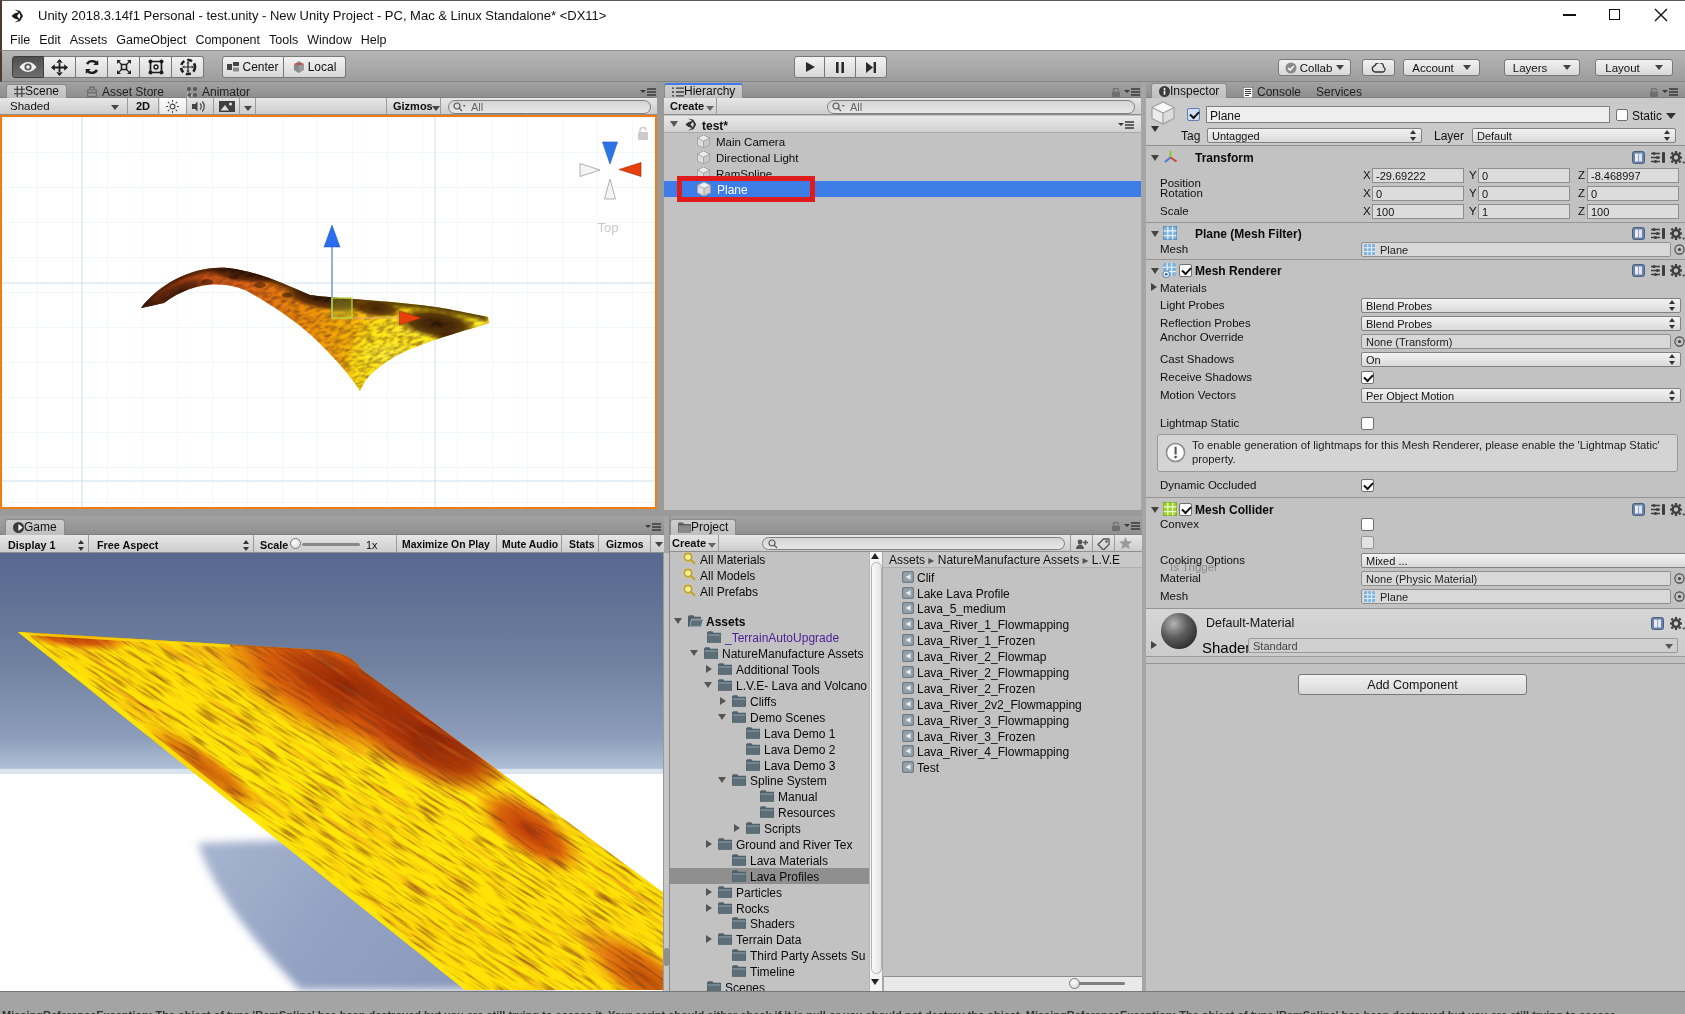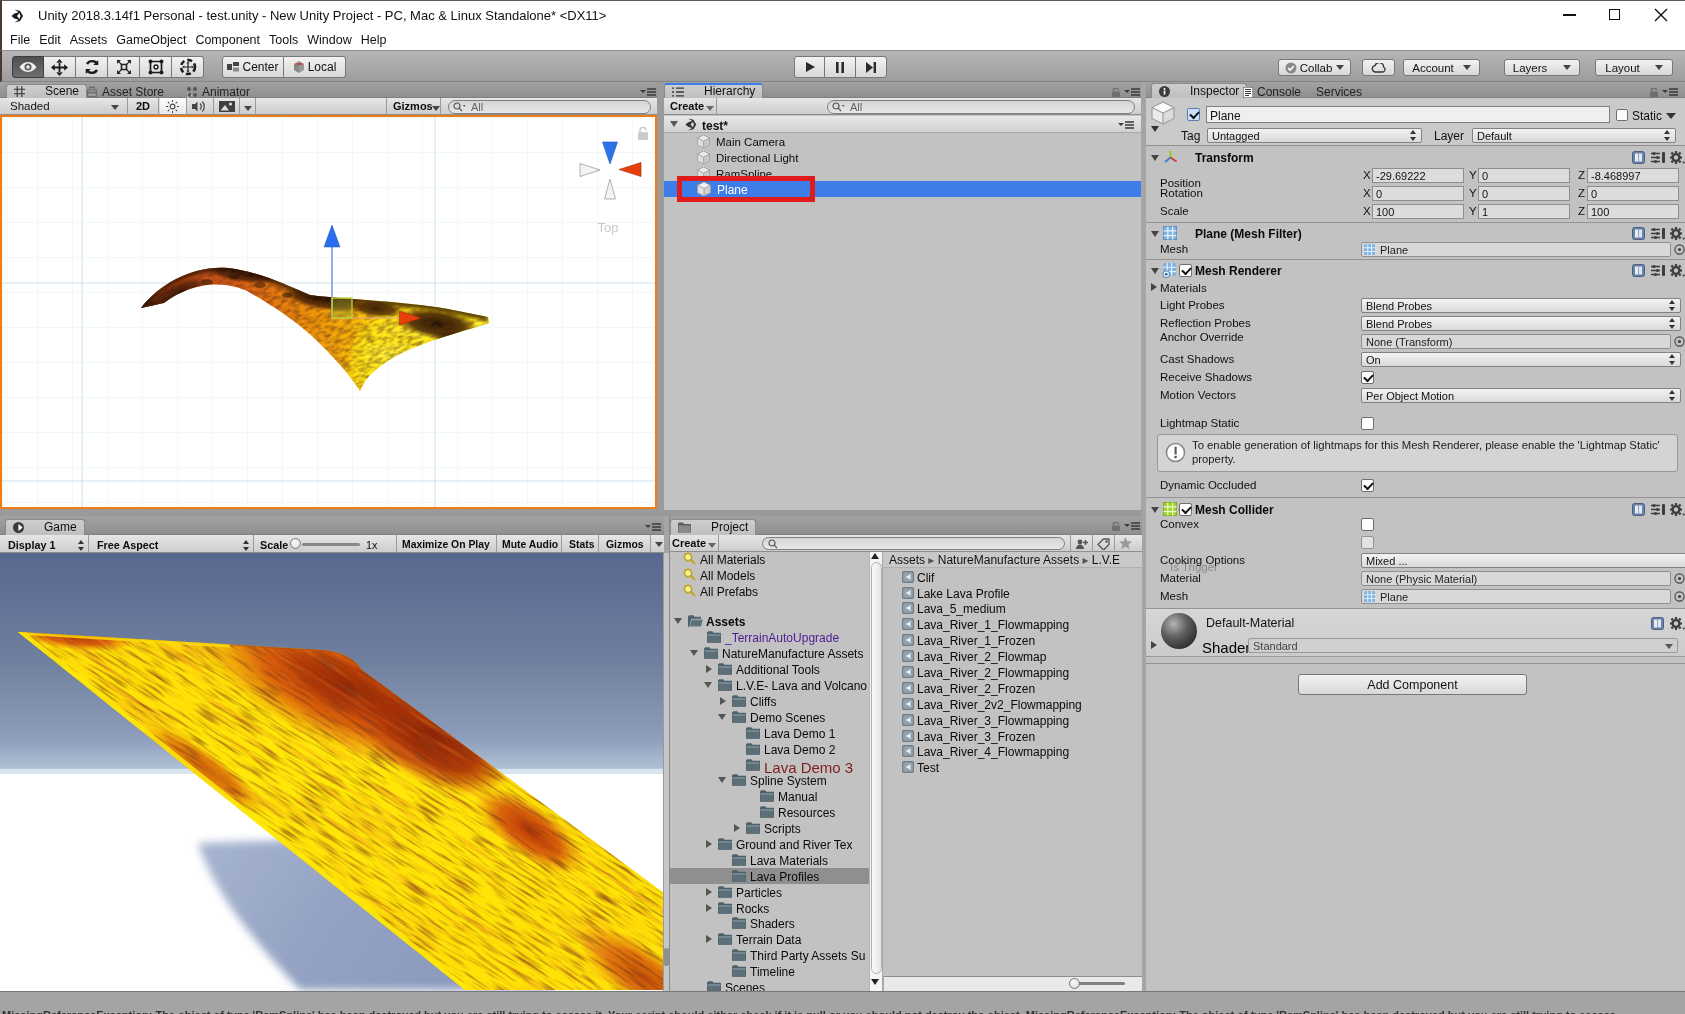"Scene" .tab { gap: 20px -> 0 }
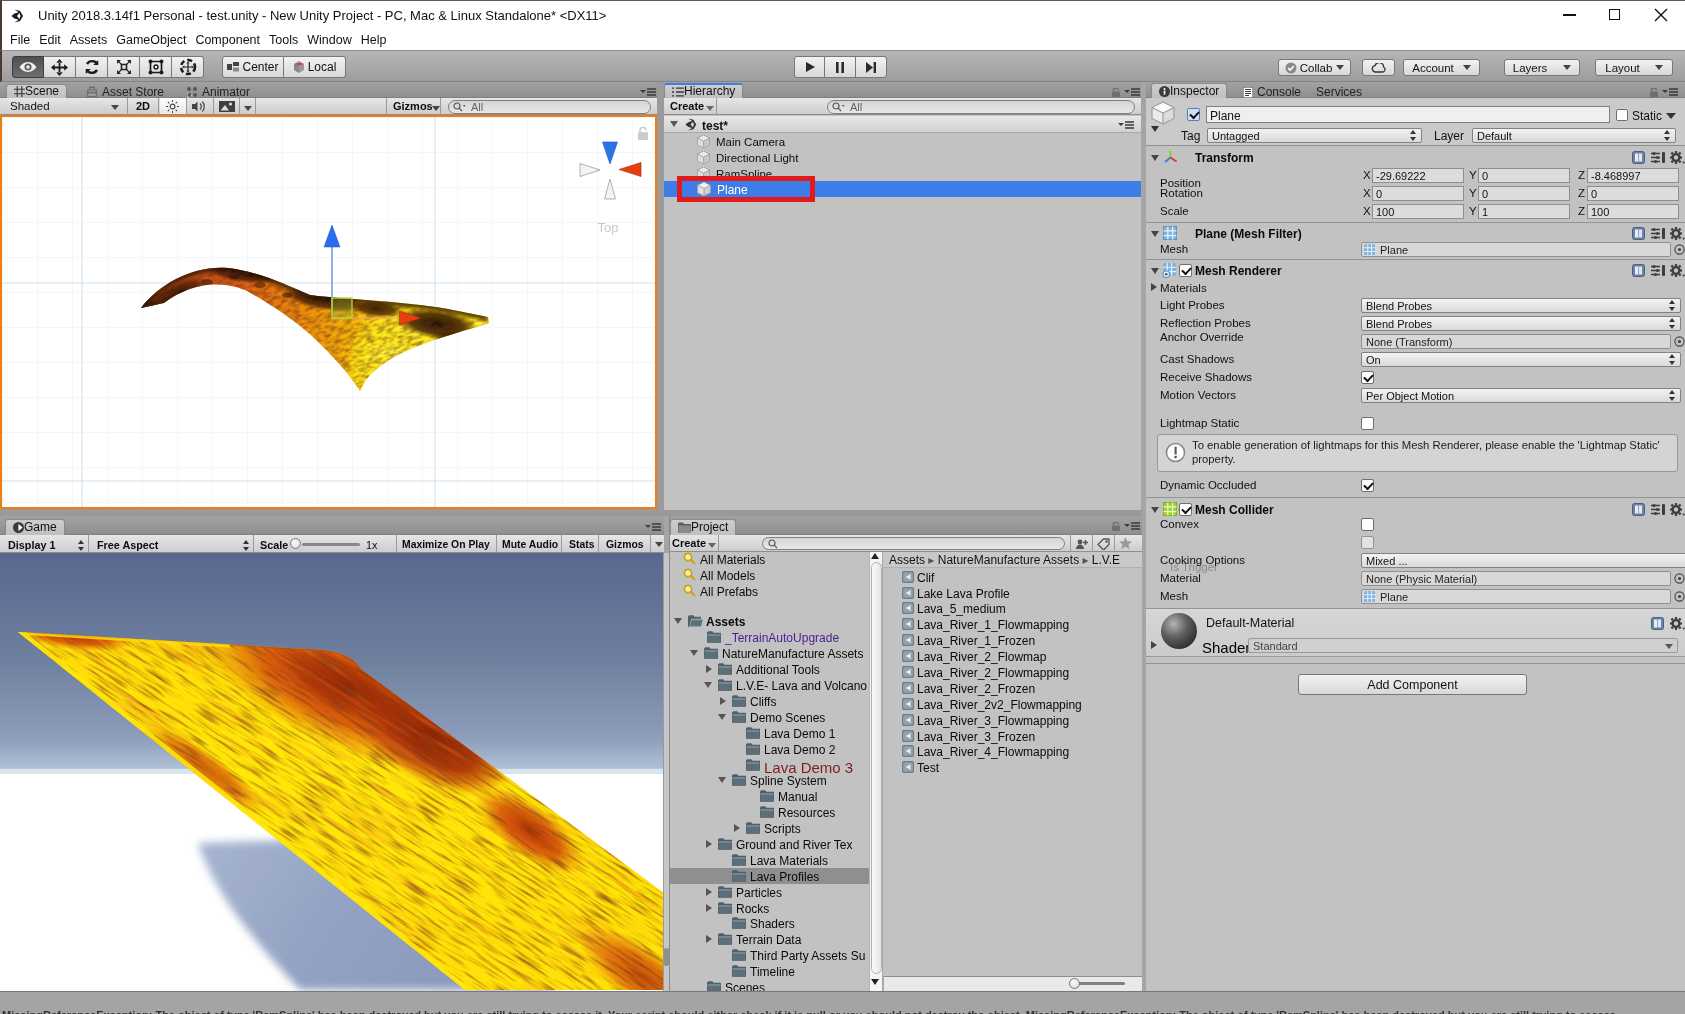"Lava Demo 3" span { color: #7f1d1d -> #000000; font-size: 15px -> 12px }
